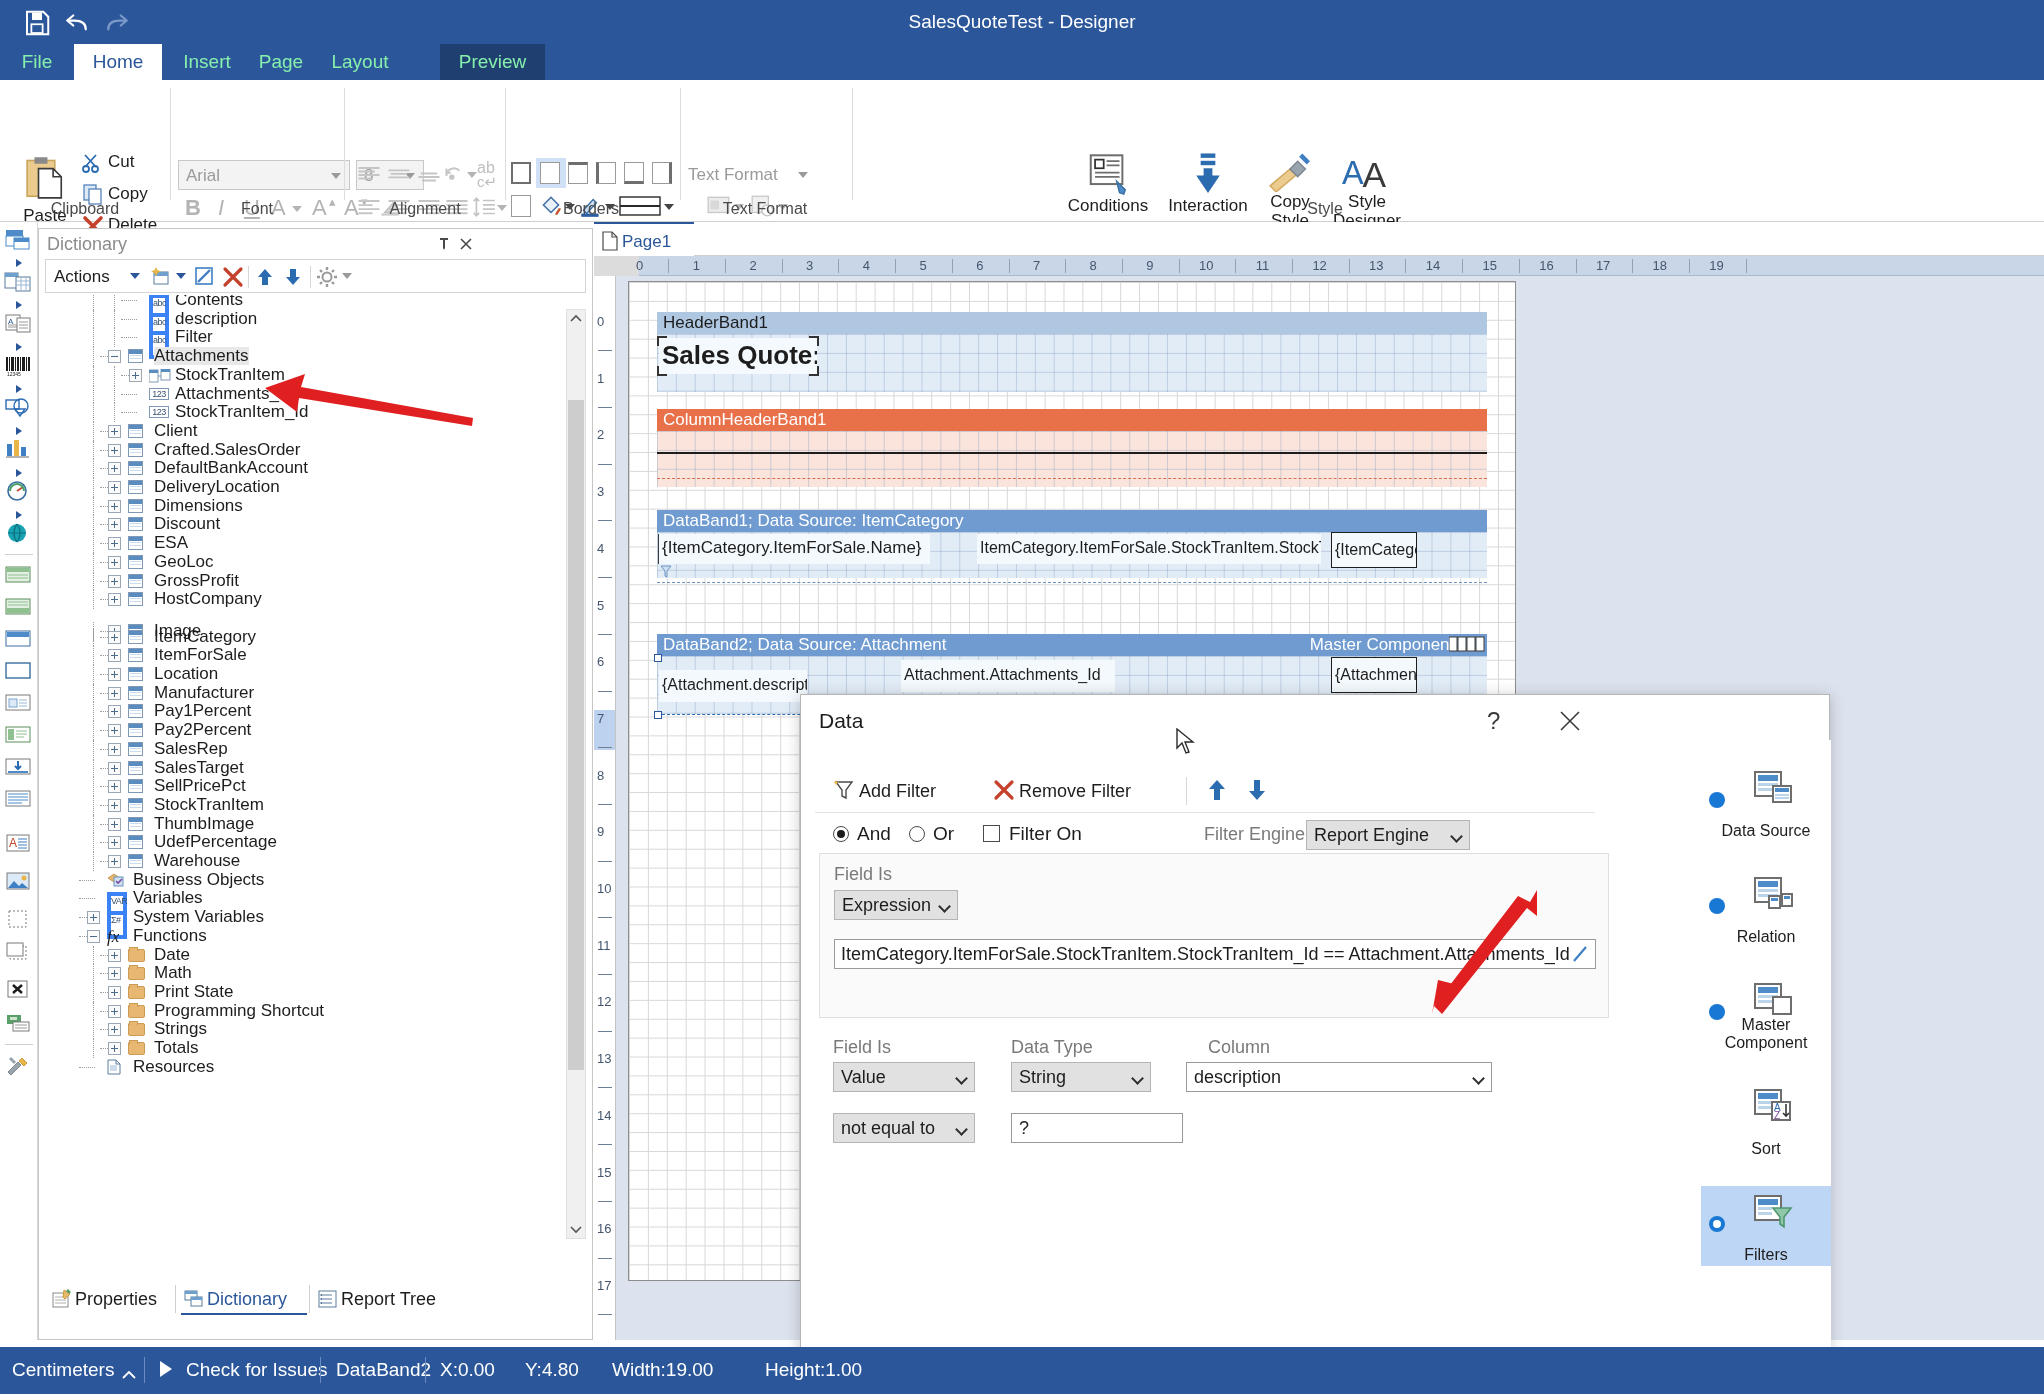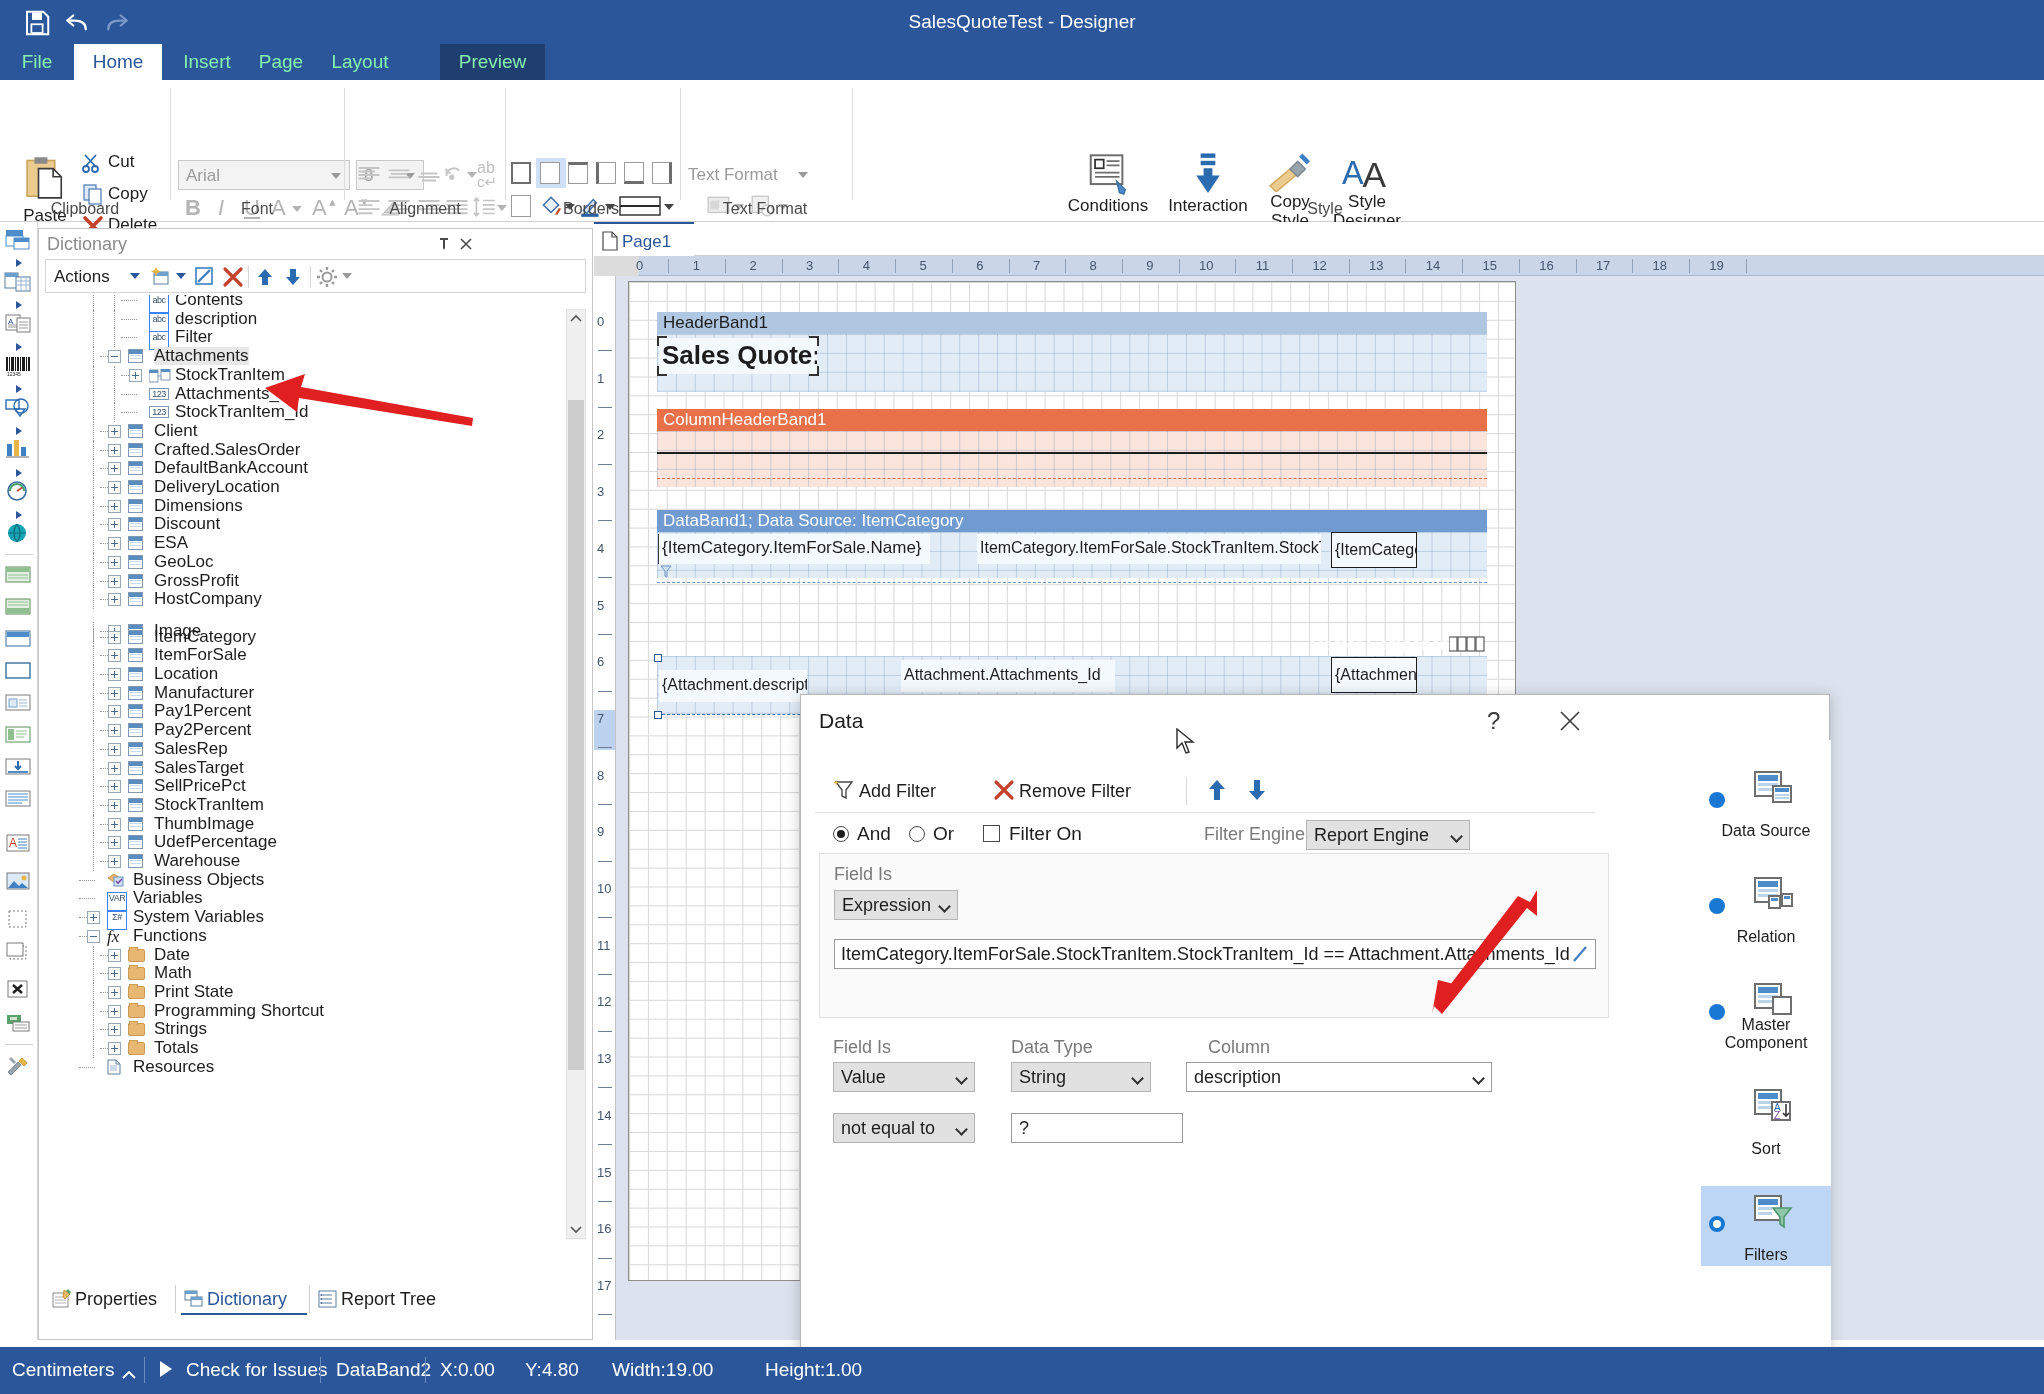"abc" .abc-ico { border: 1px solid #3b82f6 -> 4px solid #3b82f6; height: 19px -> 28px; text-align: center -> none }
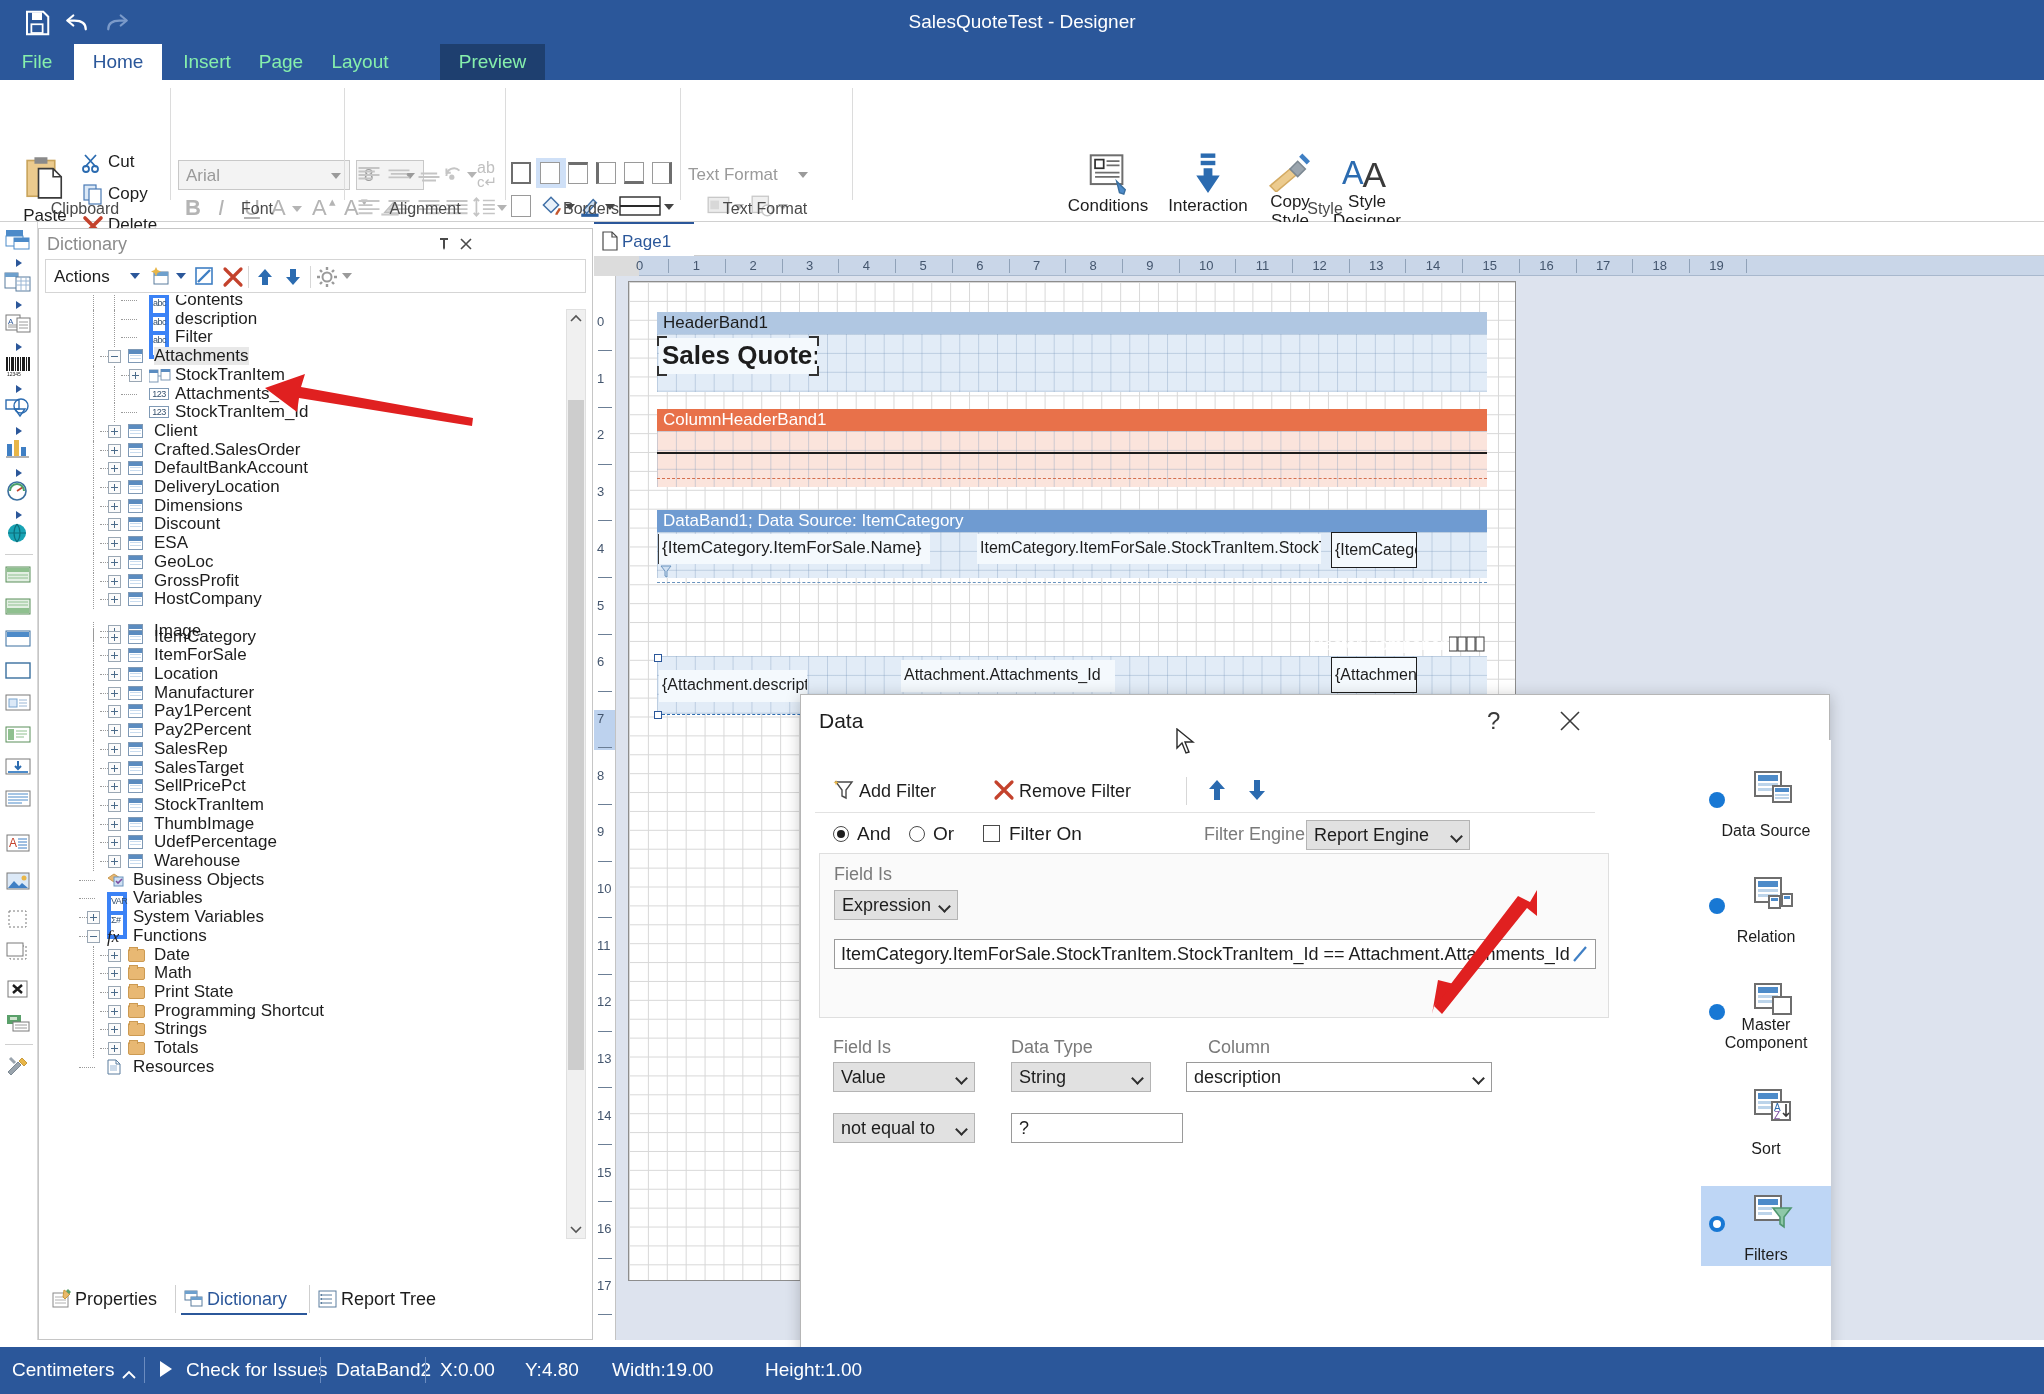"DataBand2; Data Source: Attachment" div.bandhdr { html: none -> <div>DataBand2; Data Source: Attachment</div> }
